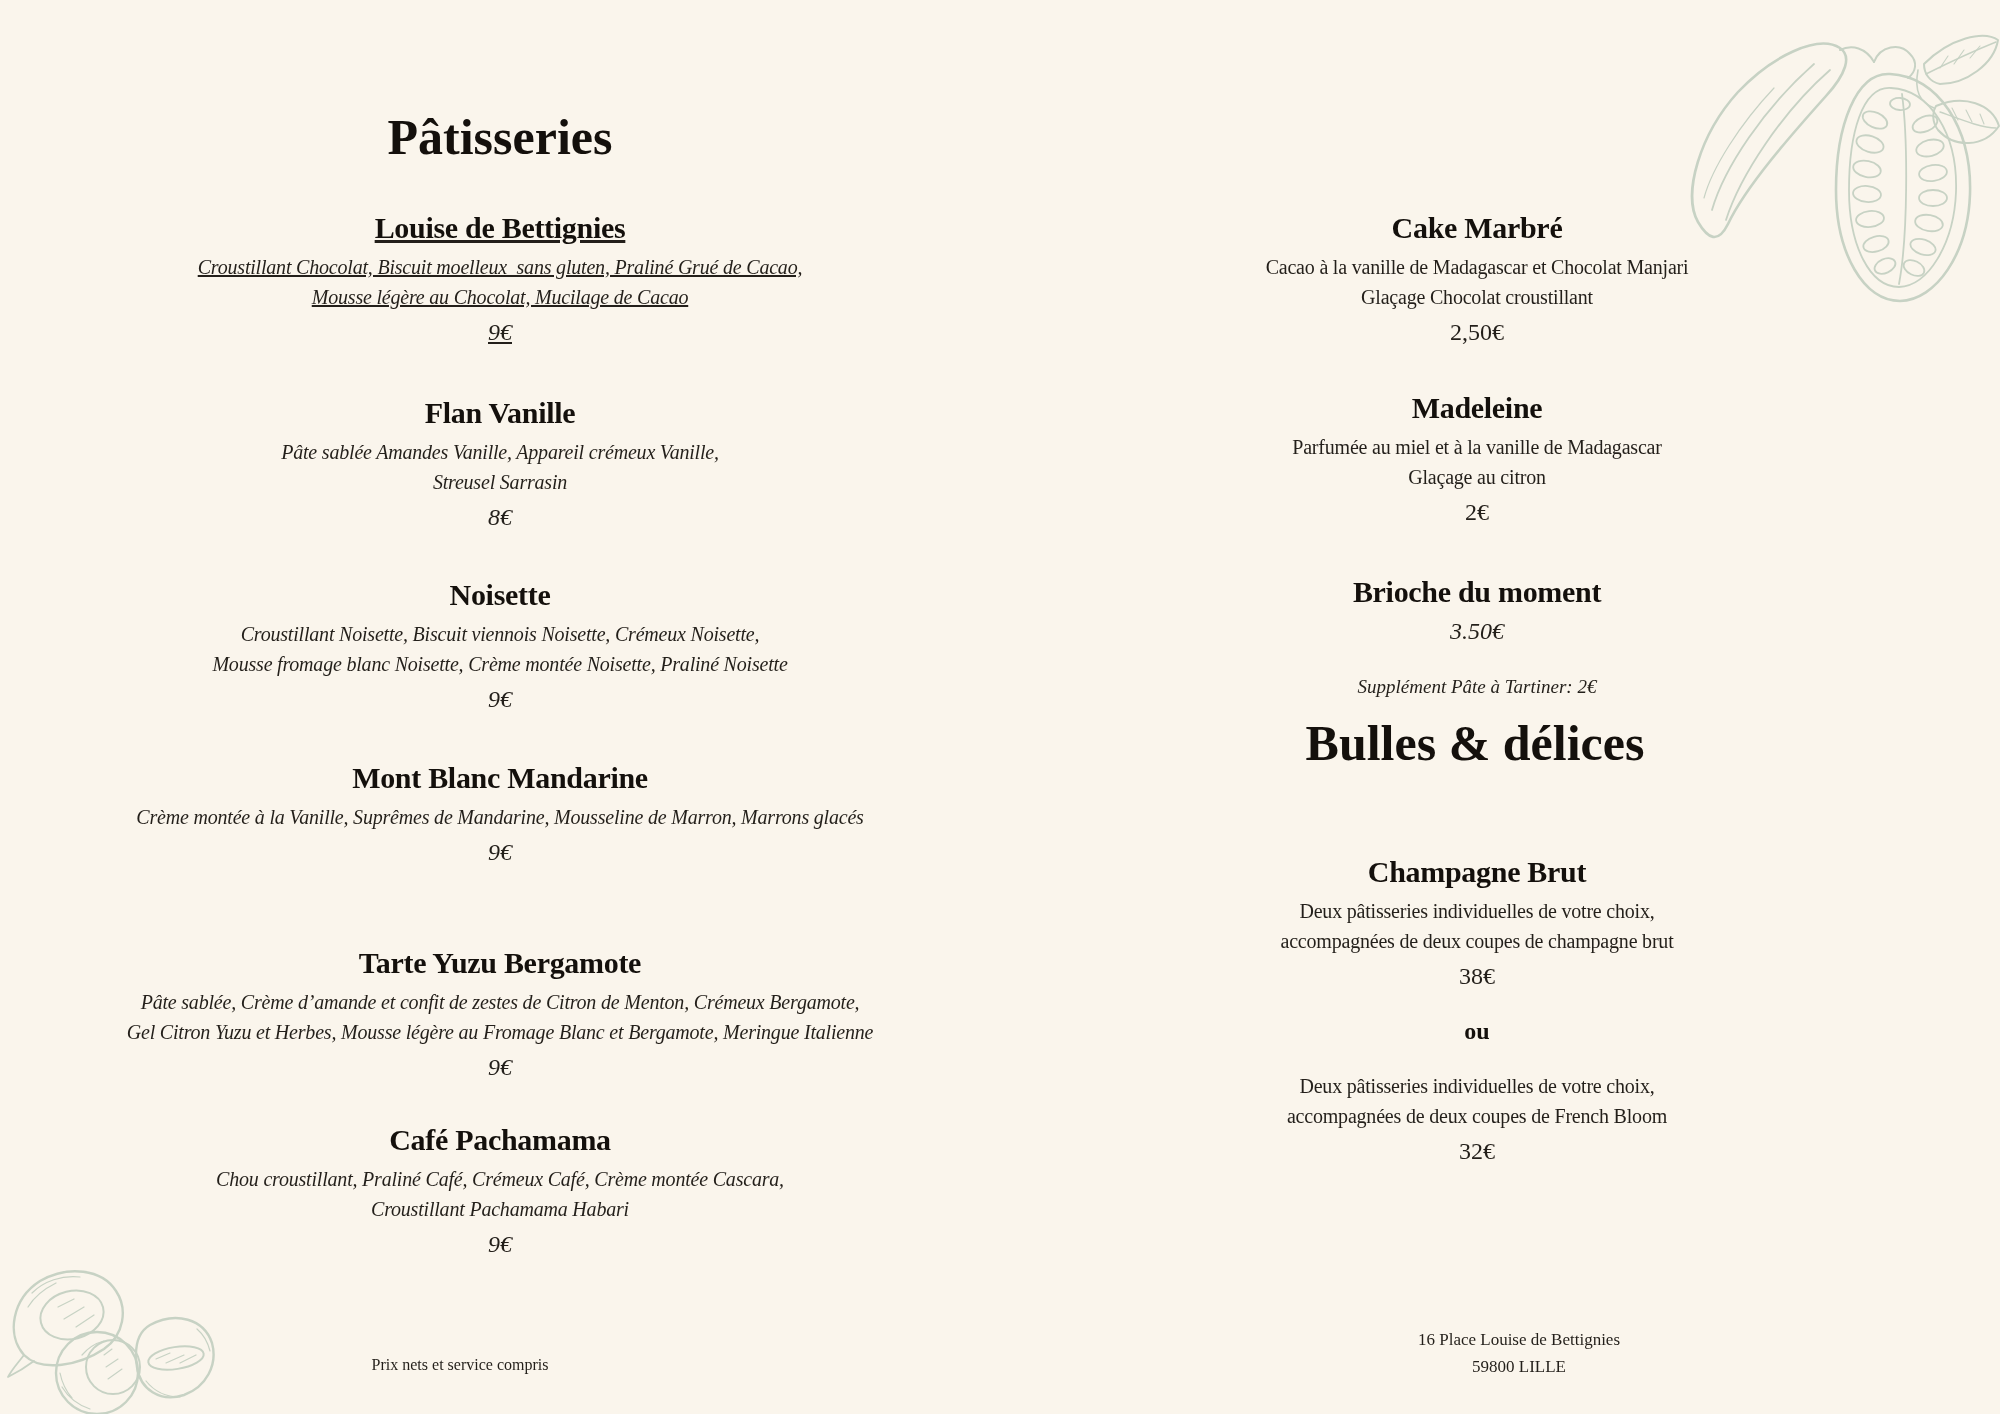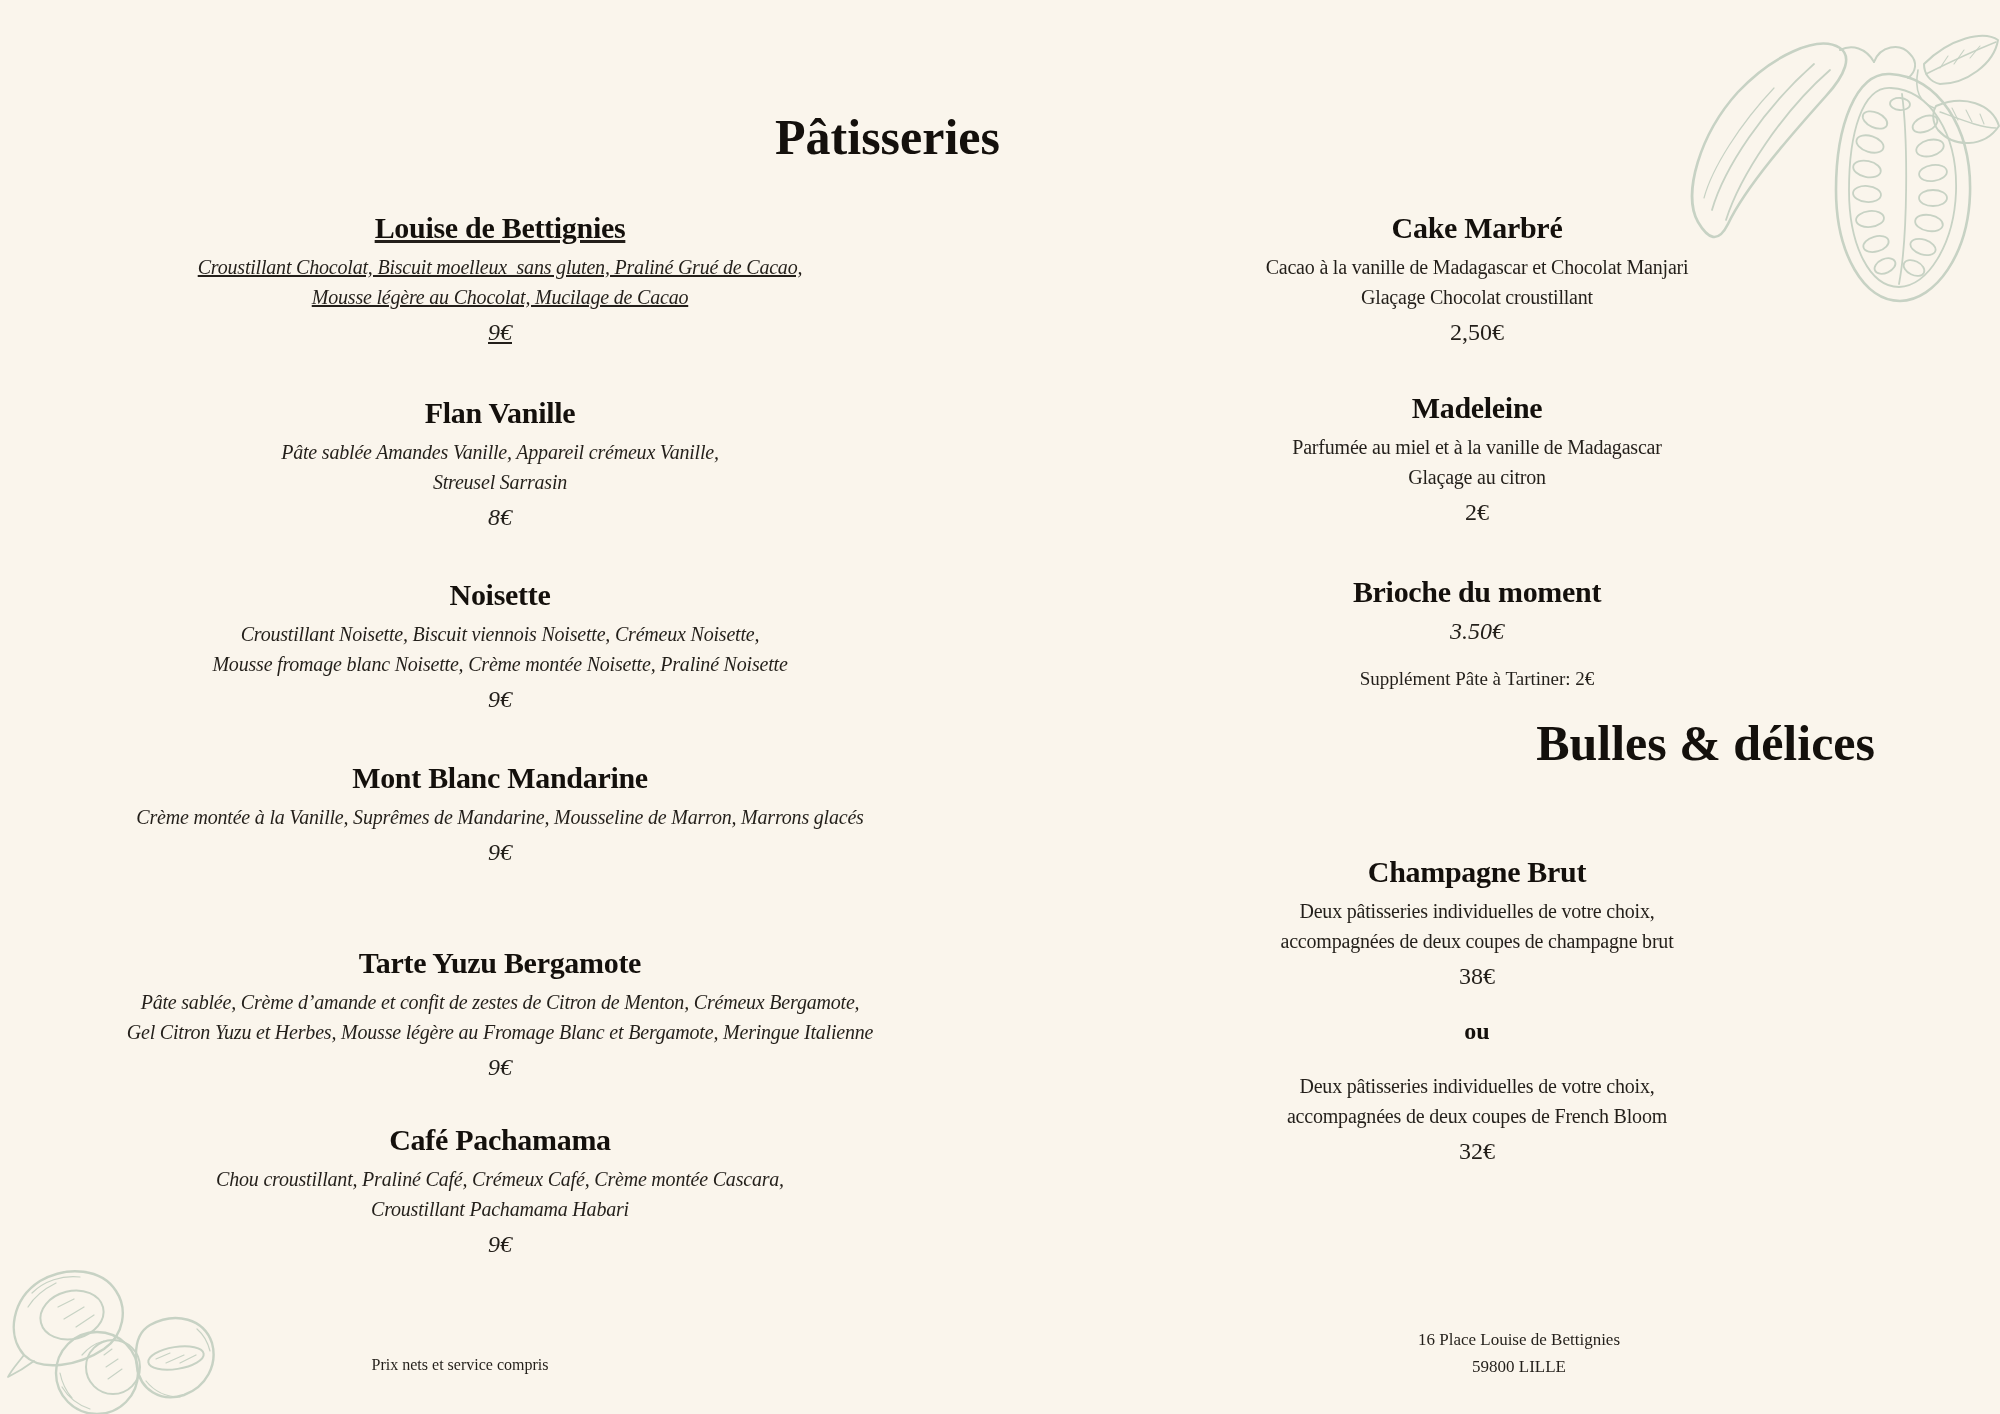"Pâtisseries" .big-title { text-align: right -> none }
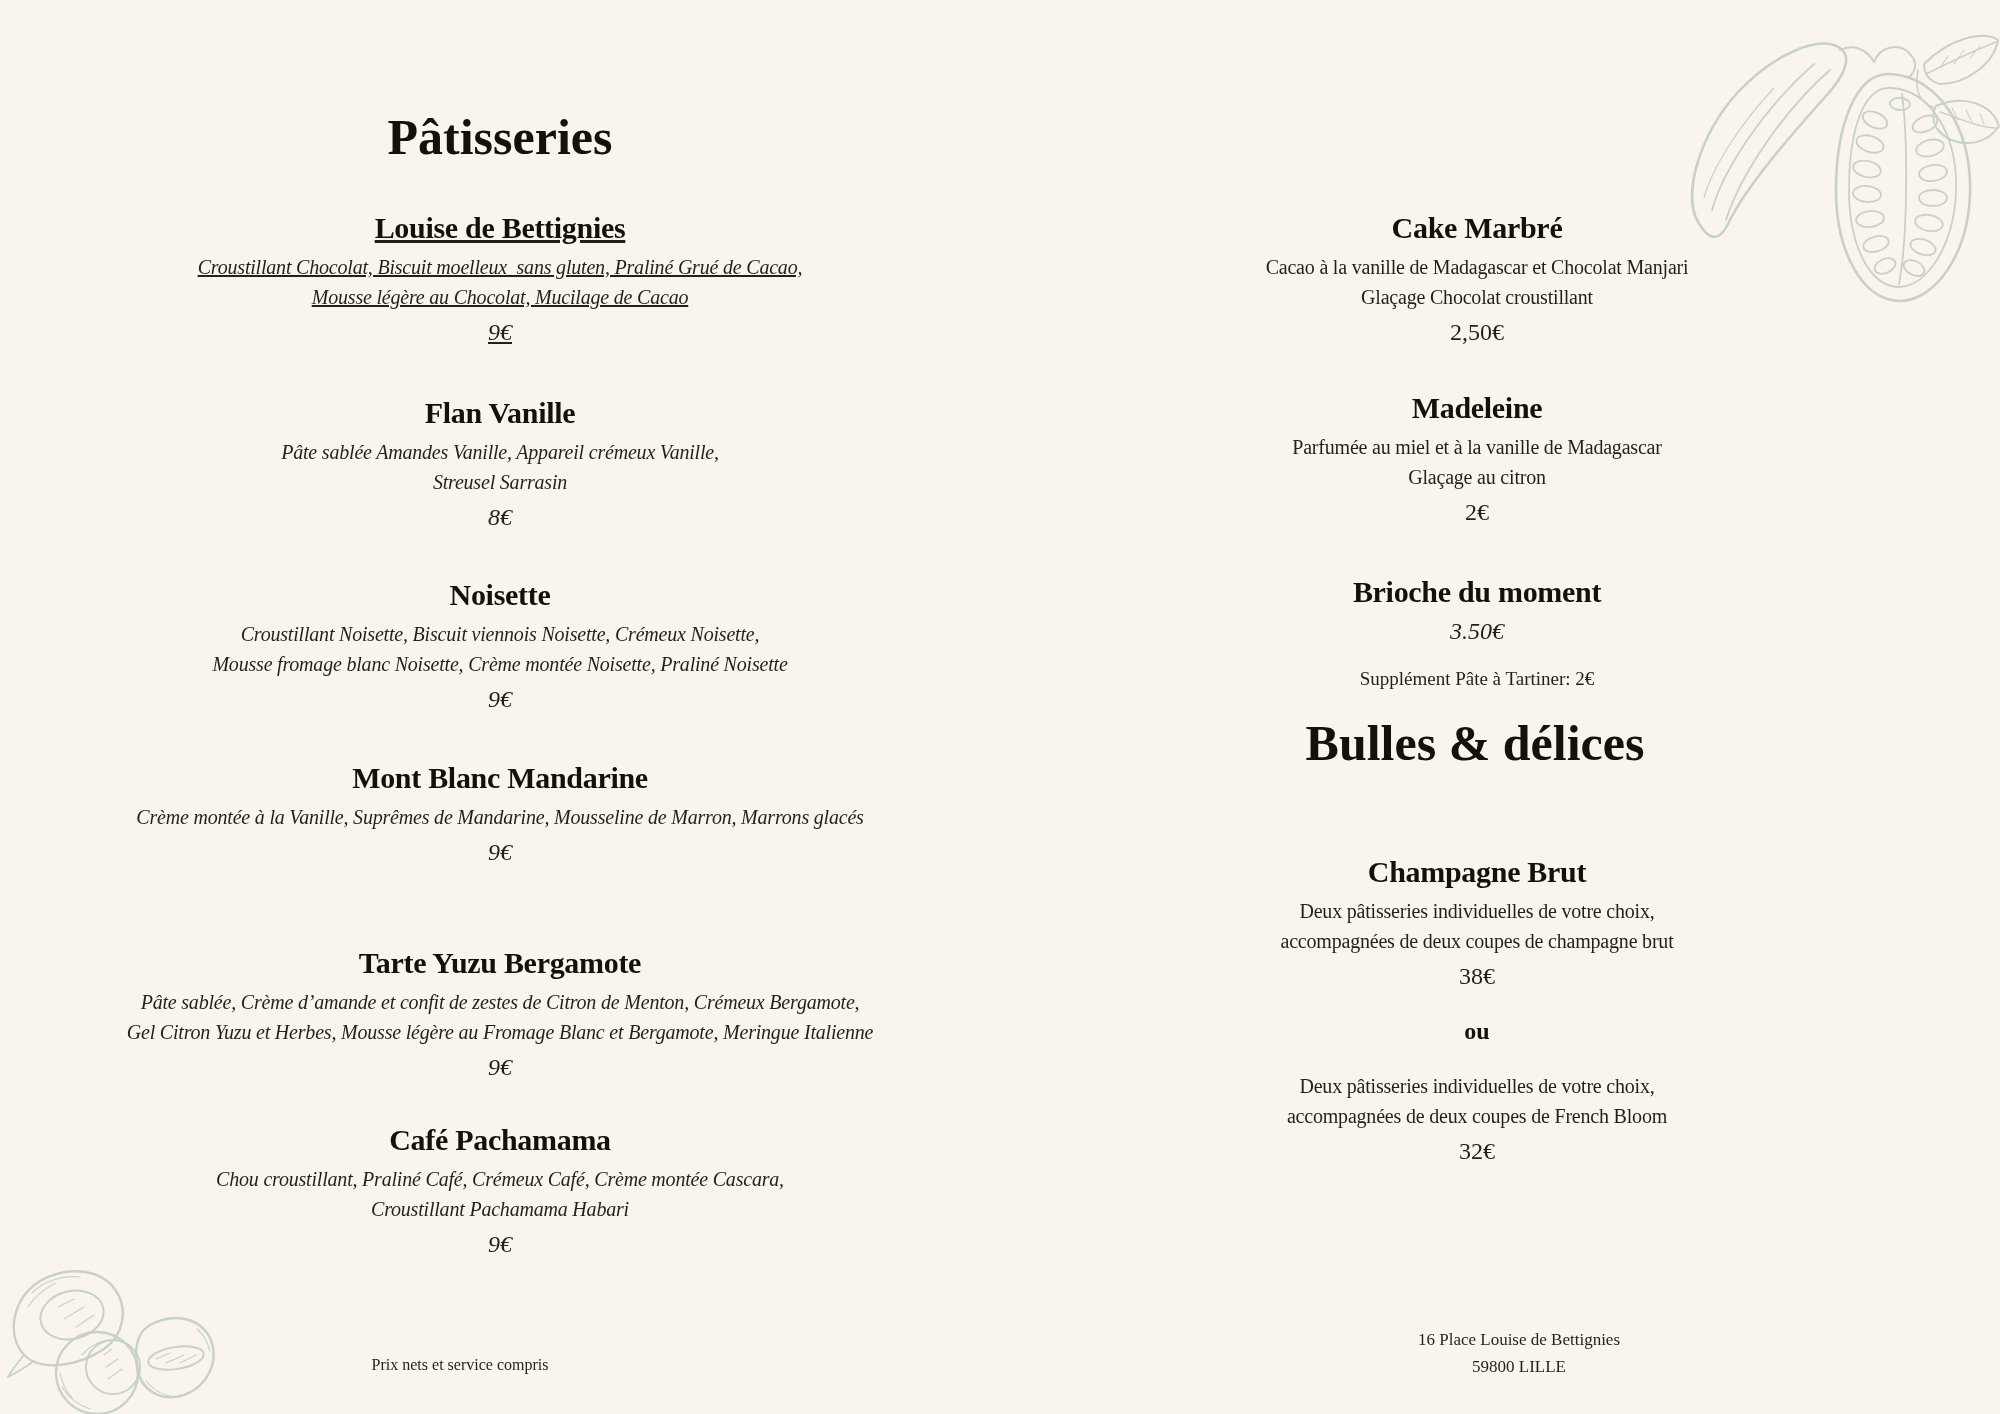"Supplément Pâte à Tartiner: 2€" .item .note { font-style: none -> italic; margin-top: 18px -> 26px }
